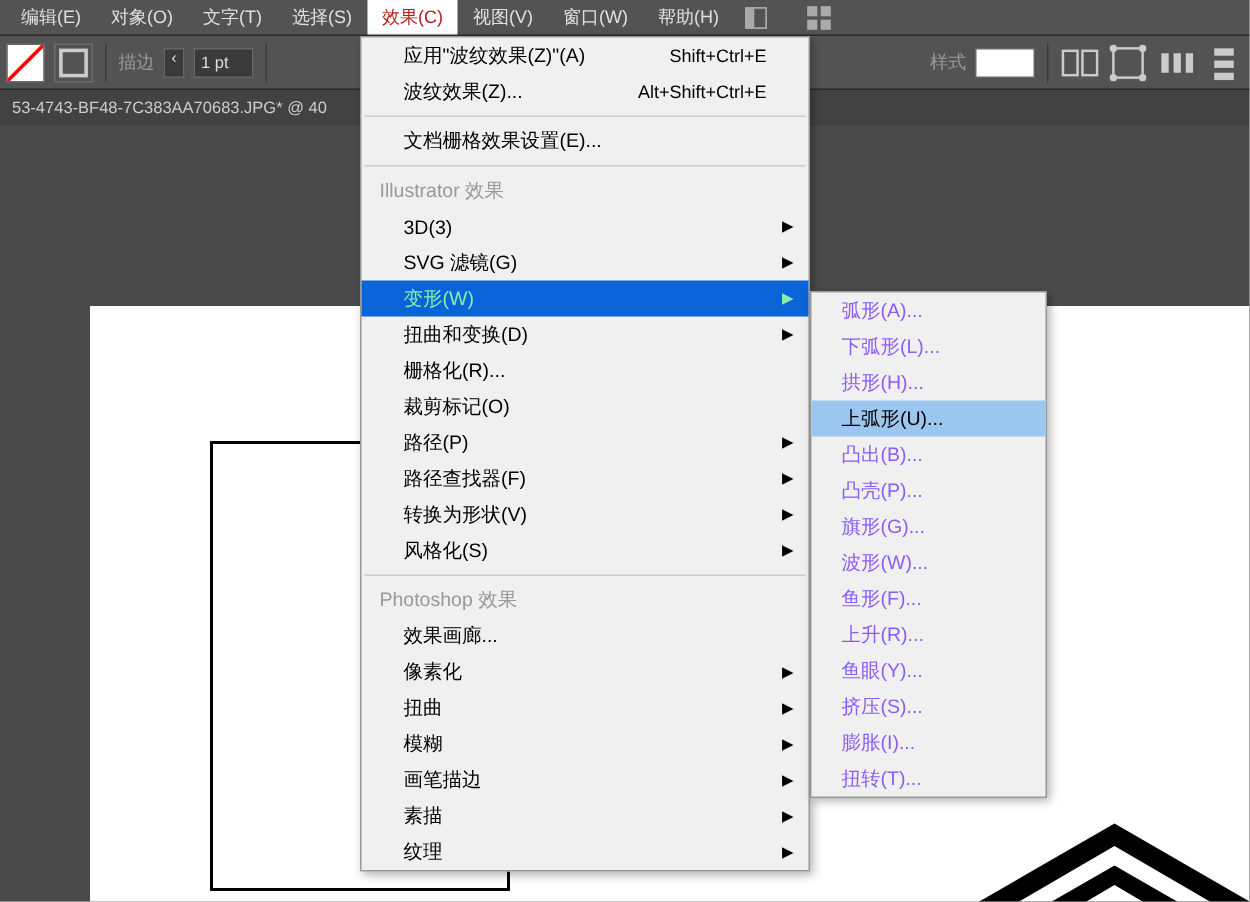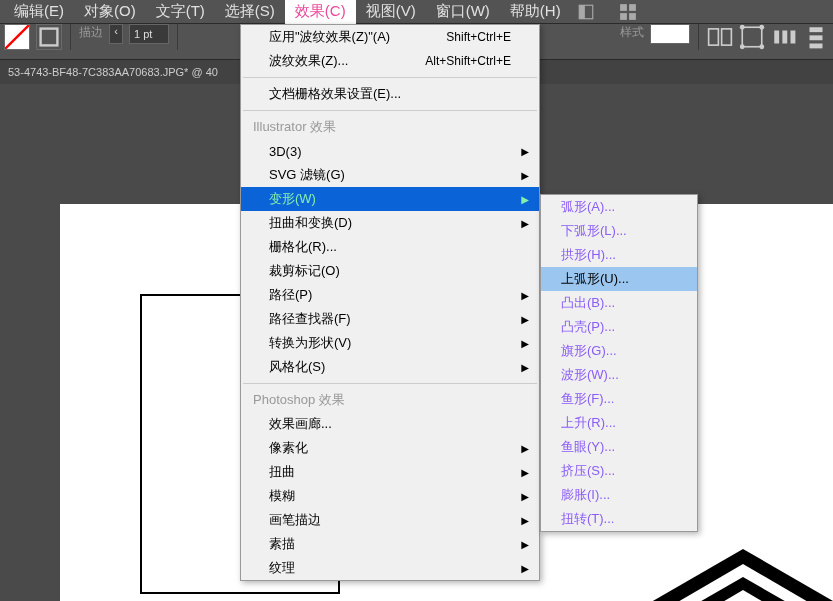"编辑(E)" .menubar-item { font-size: 15px -> 12px }
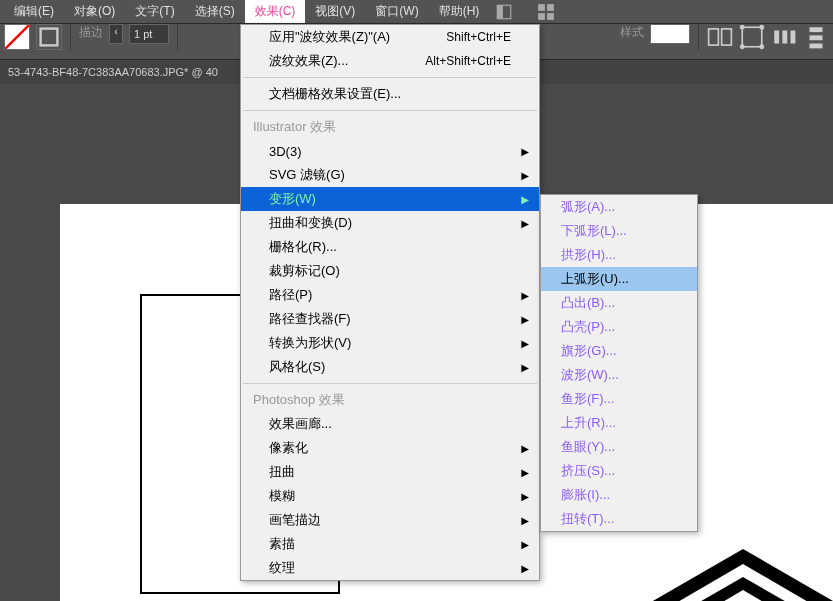"效果(C)" .menubar-item.active { color: #ec4899 -> #b91c1c }
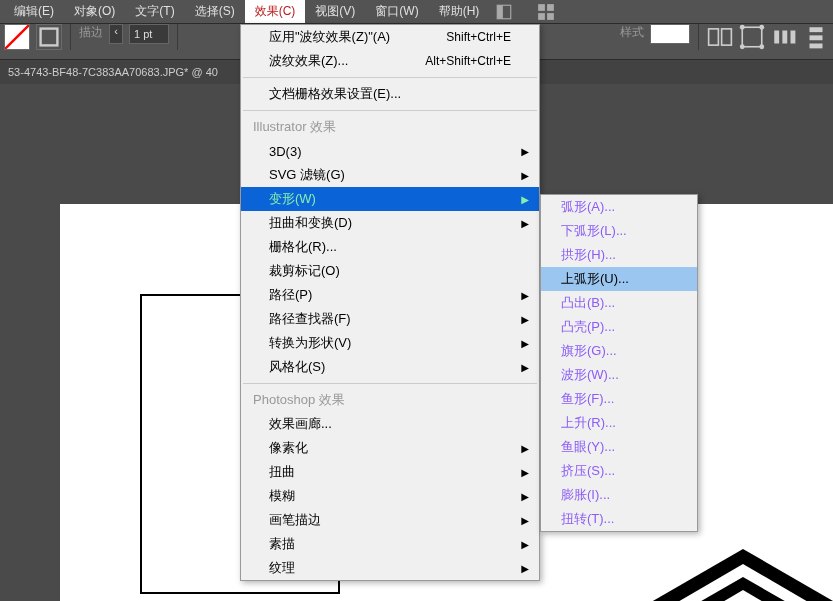"描边" .toolbar { align-items: none -> center }
